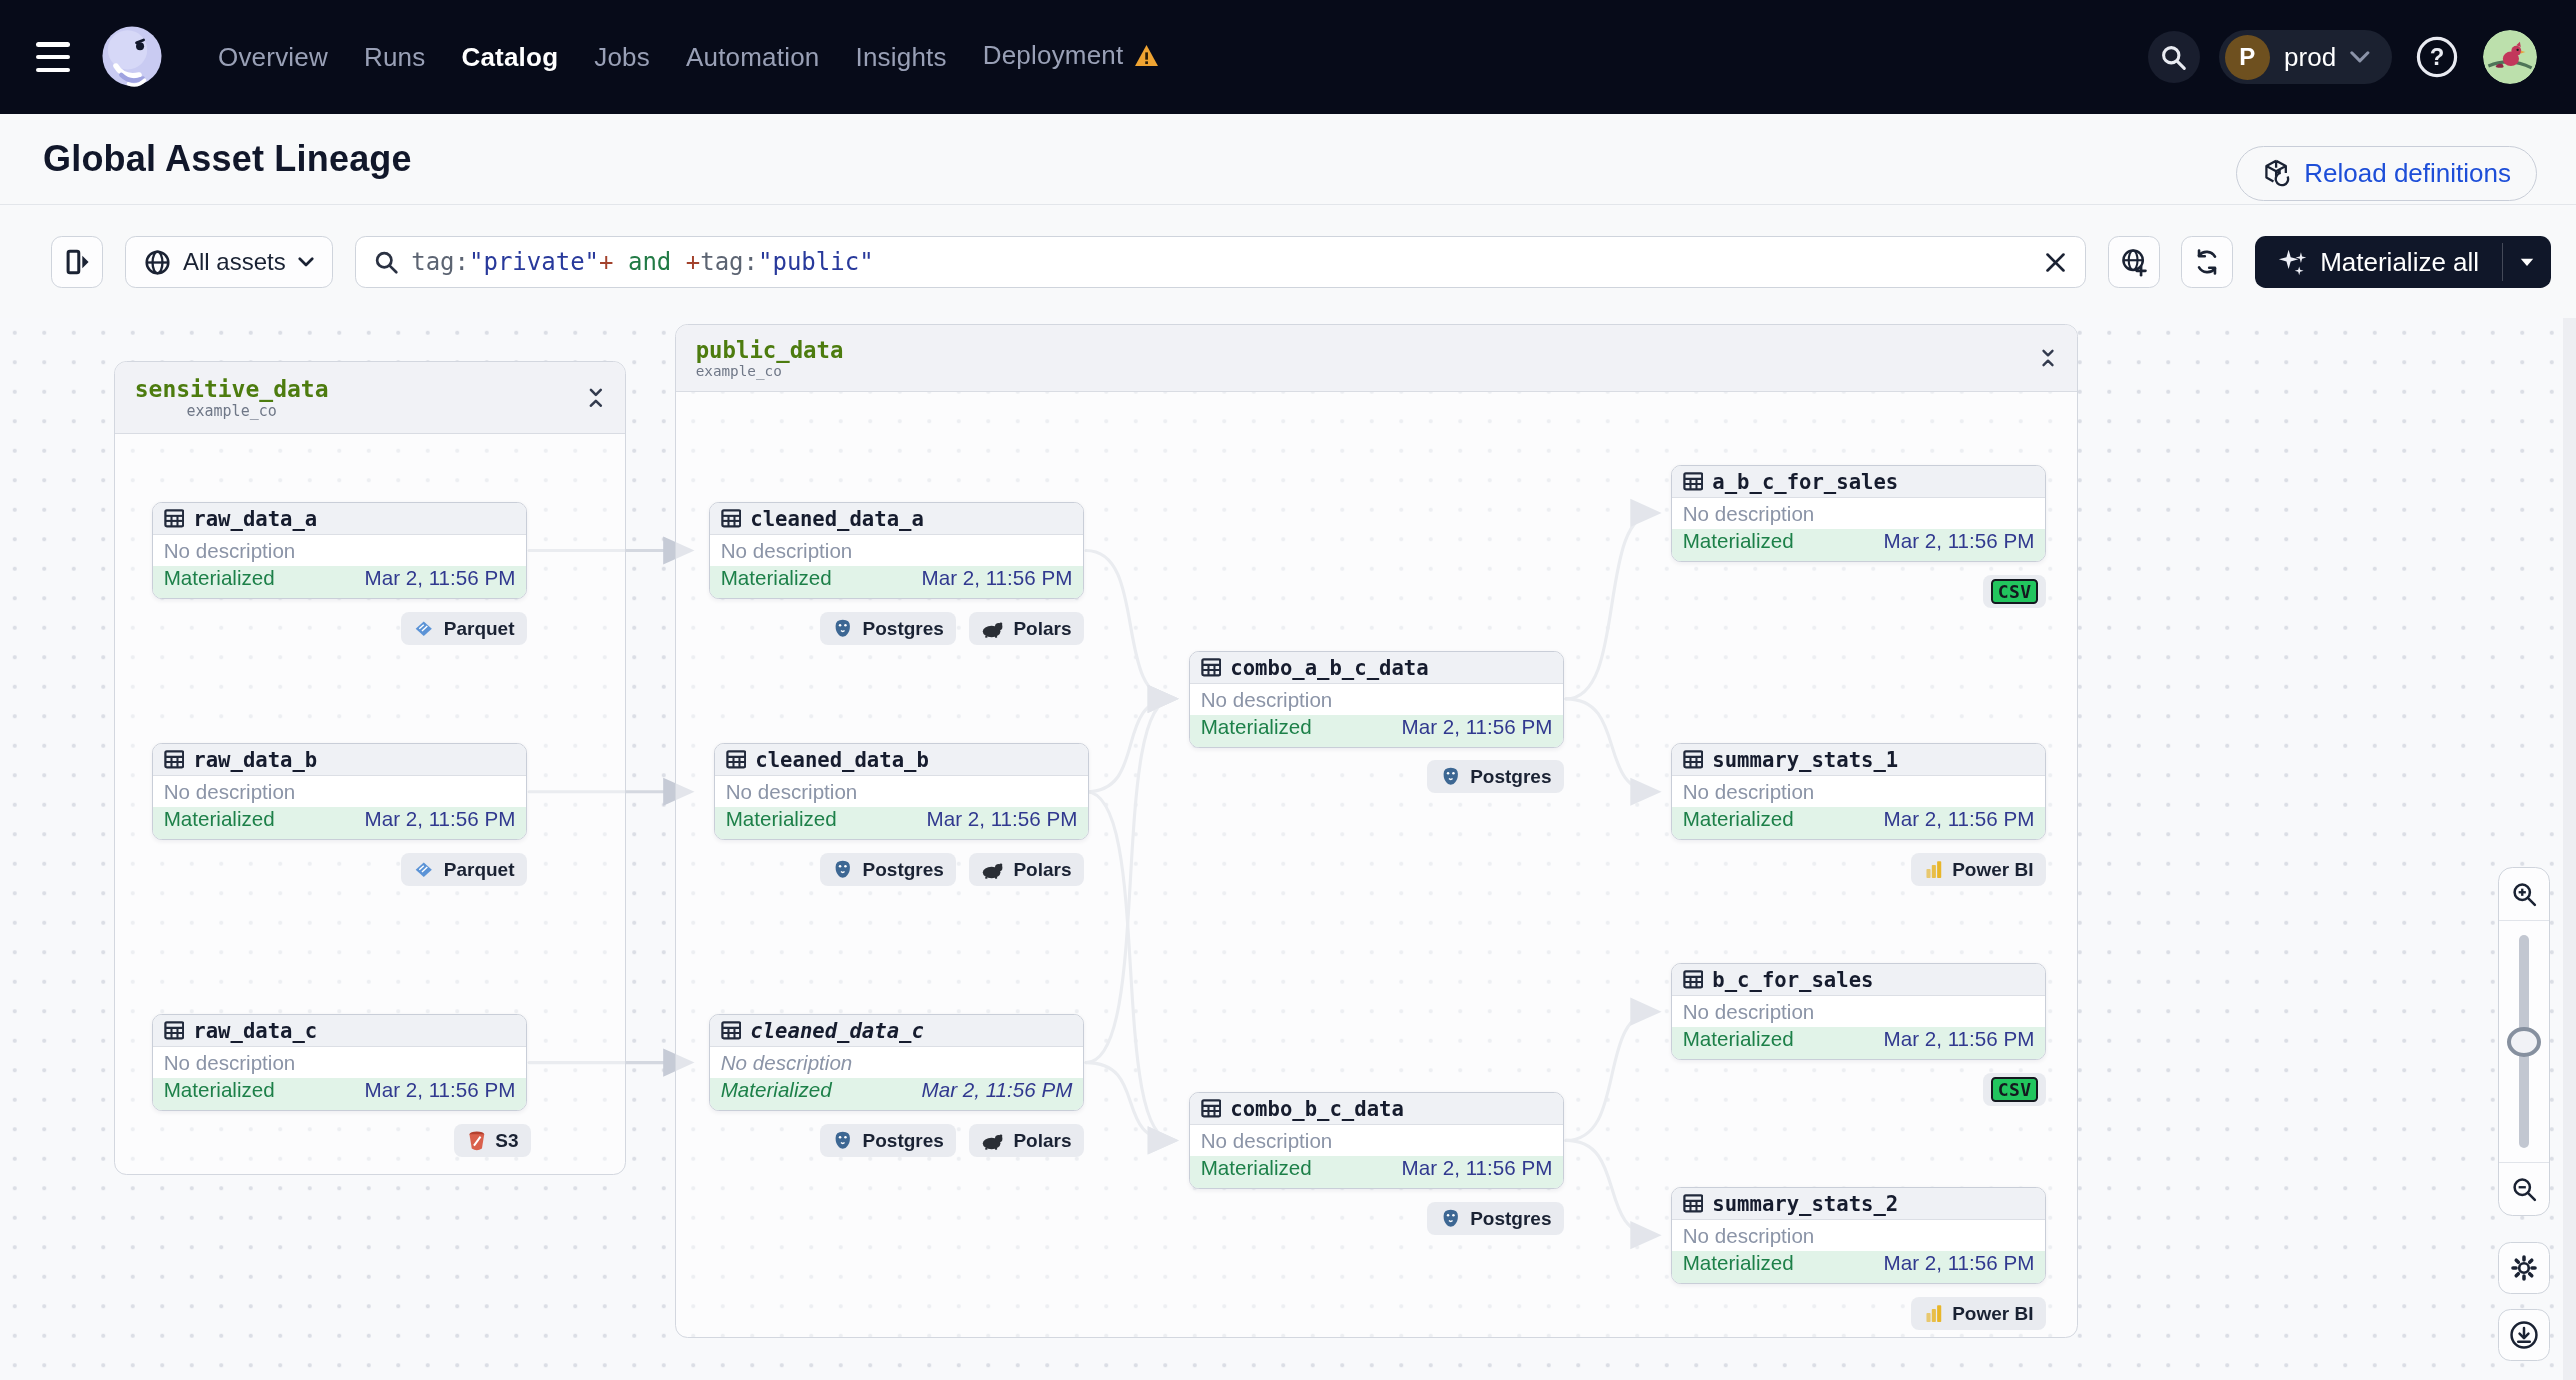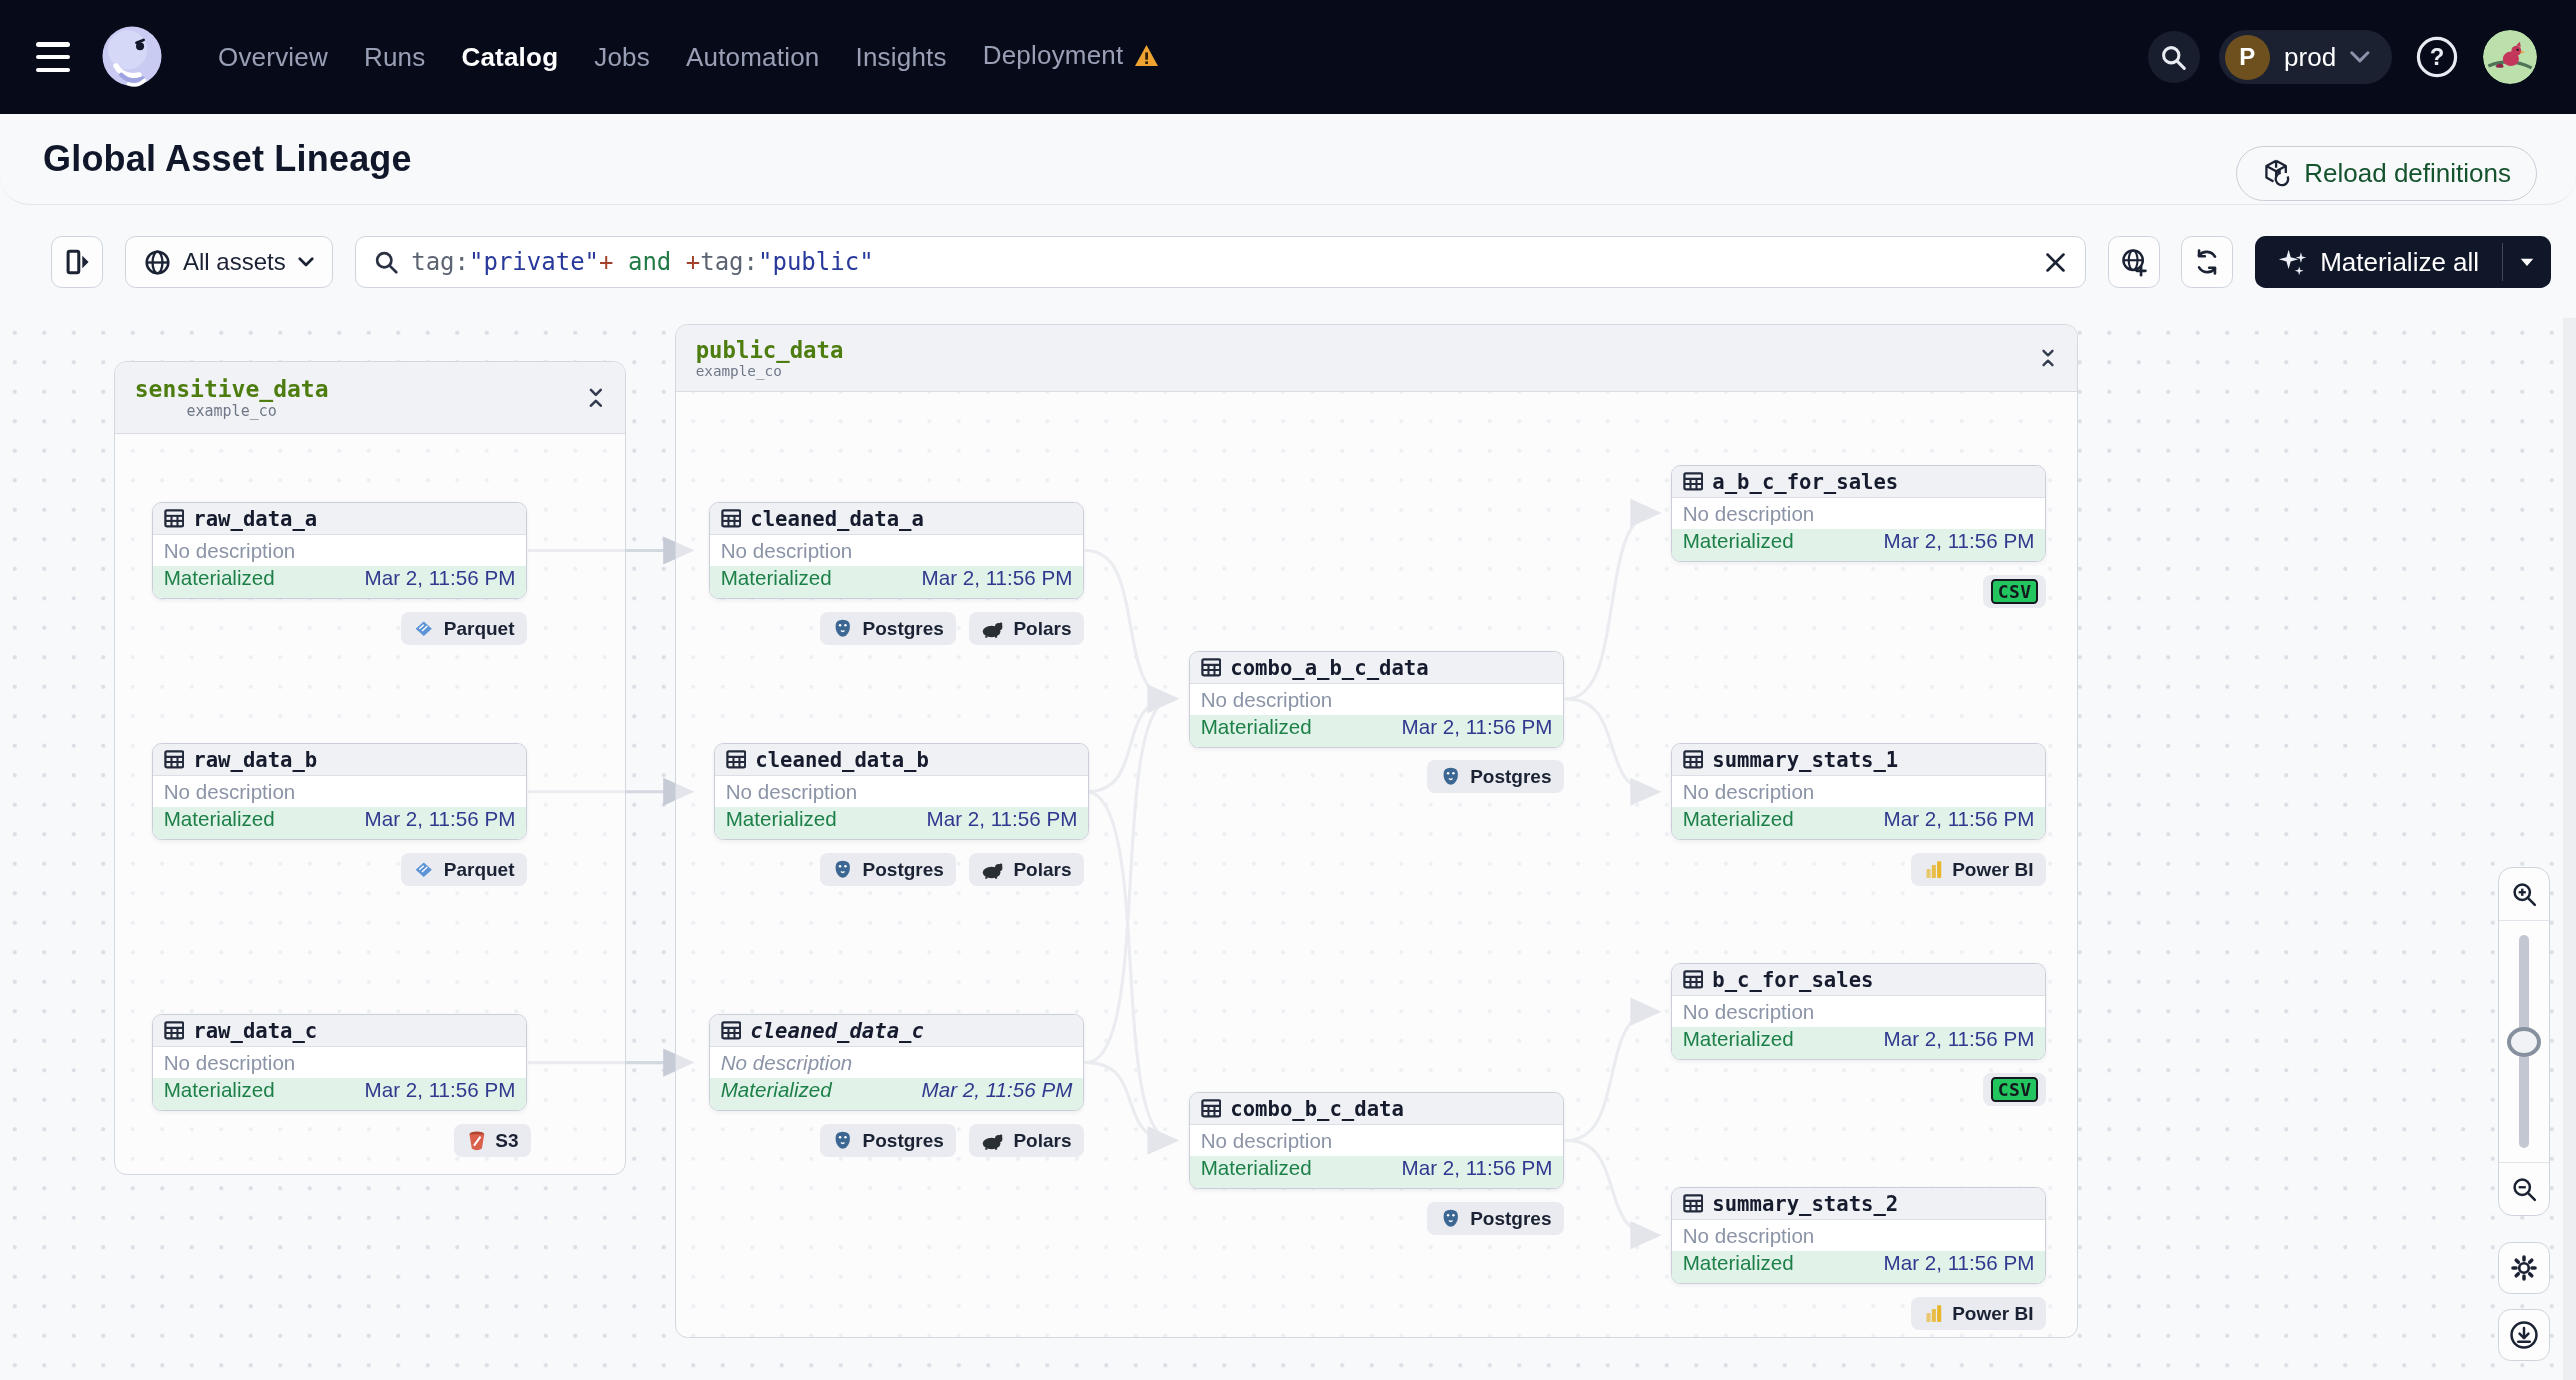"Global Asset Lineage" .pagehead { border-radius: 29px -> none }
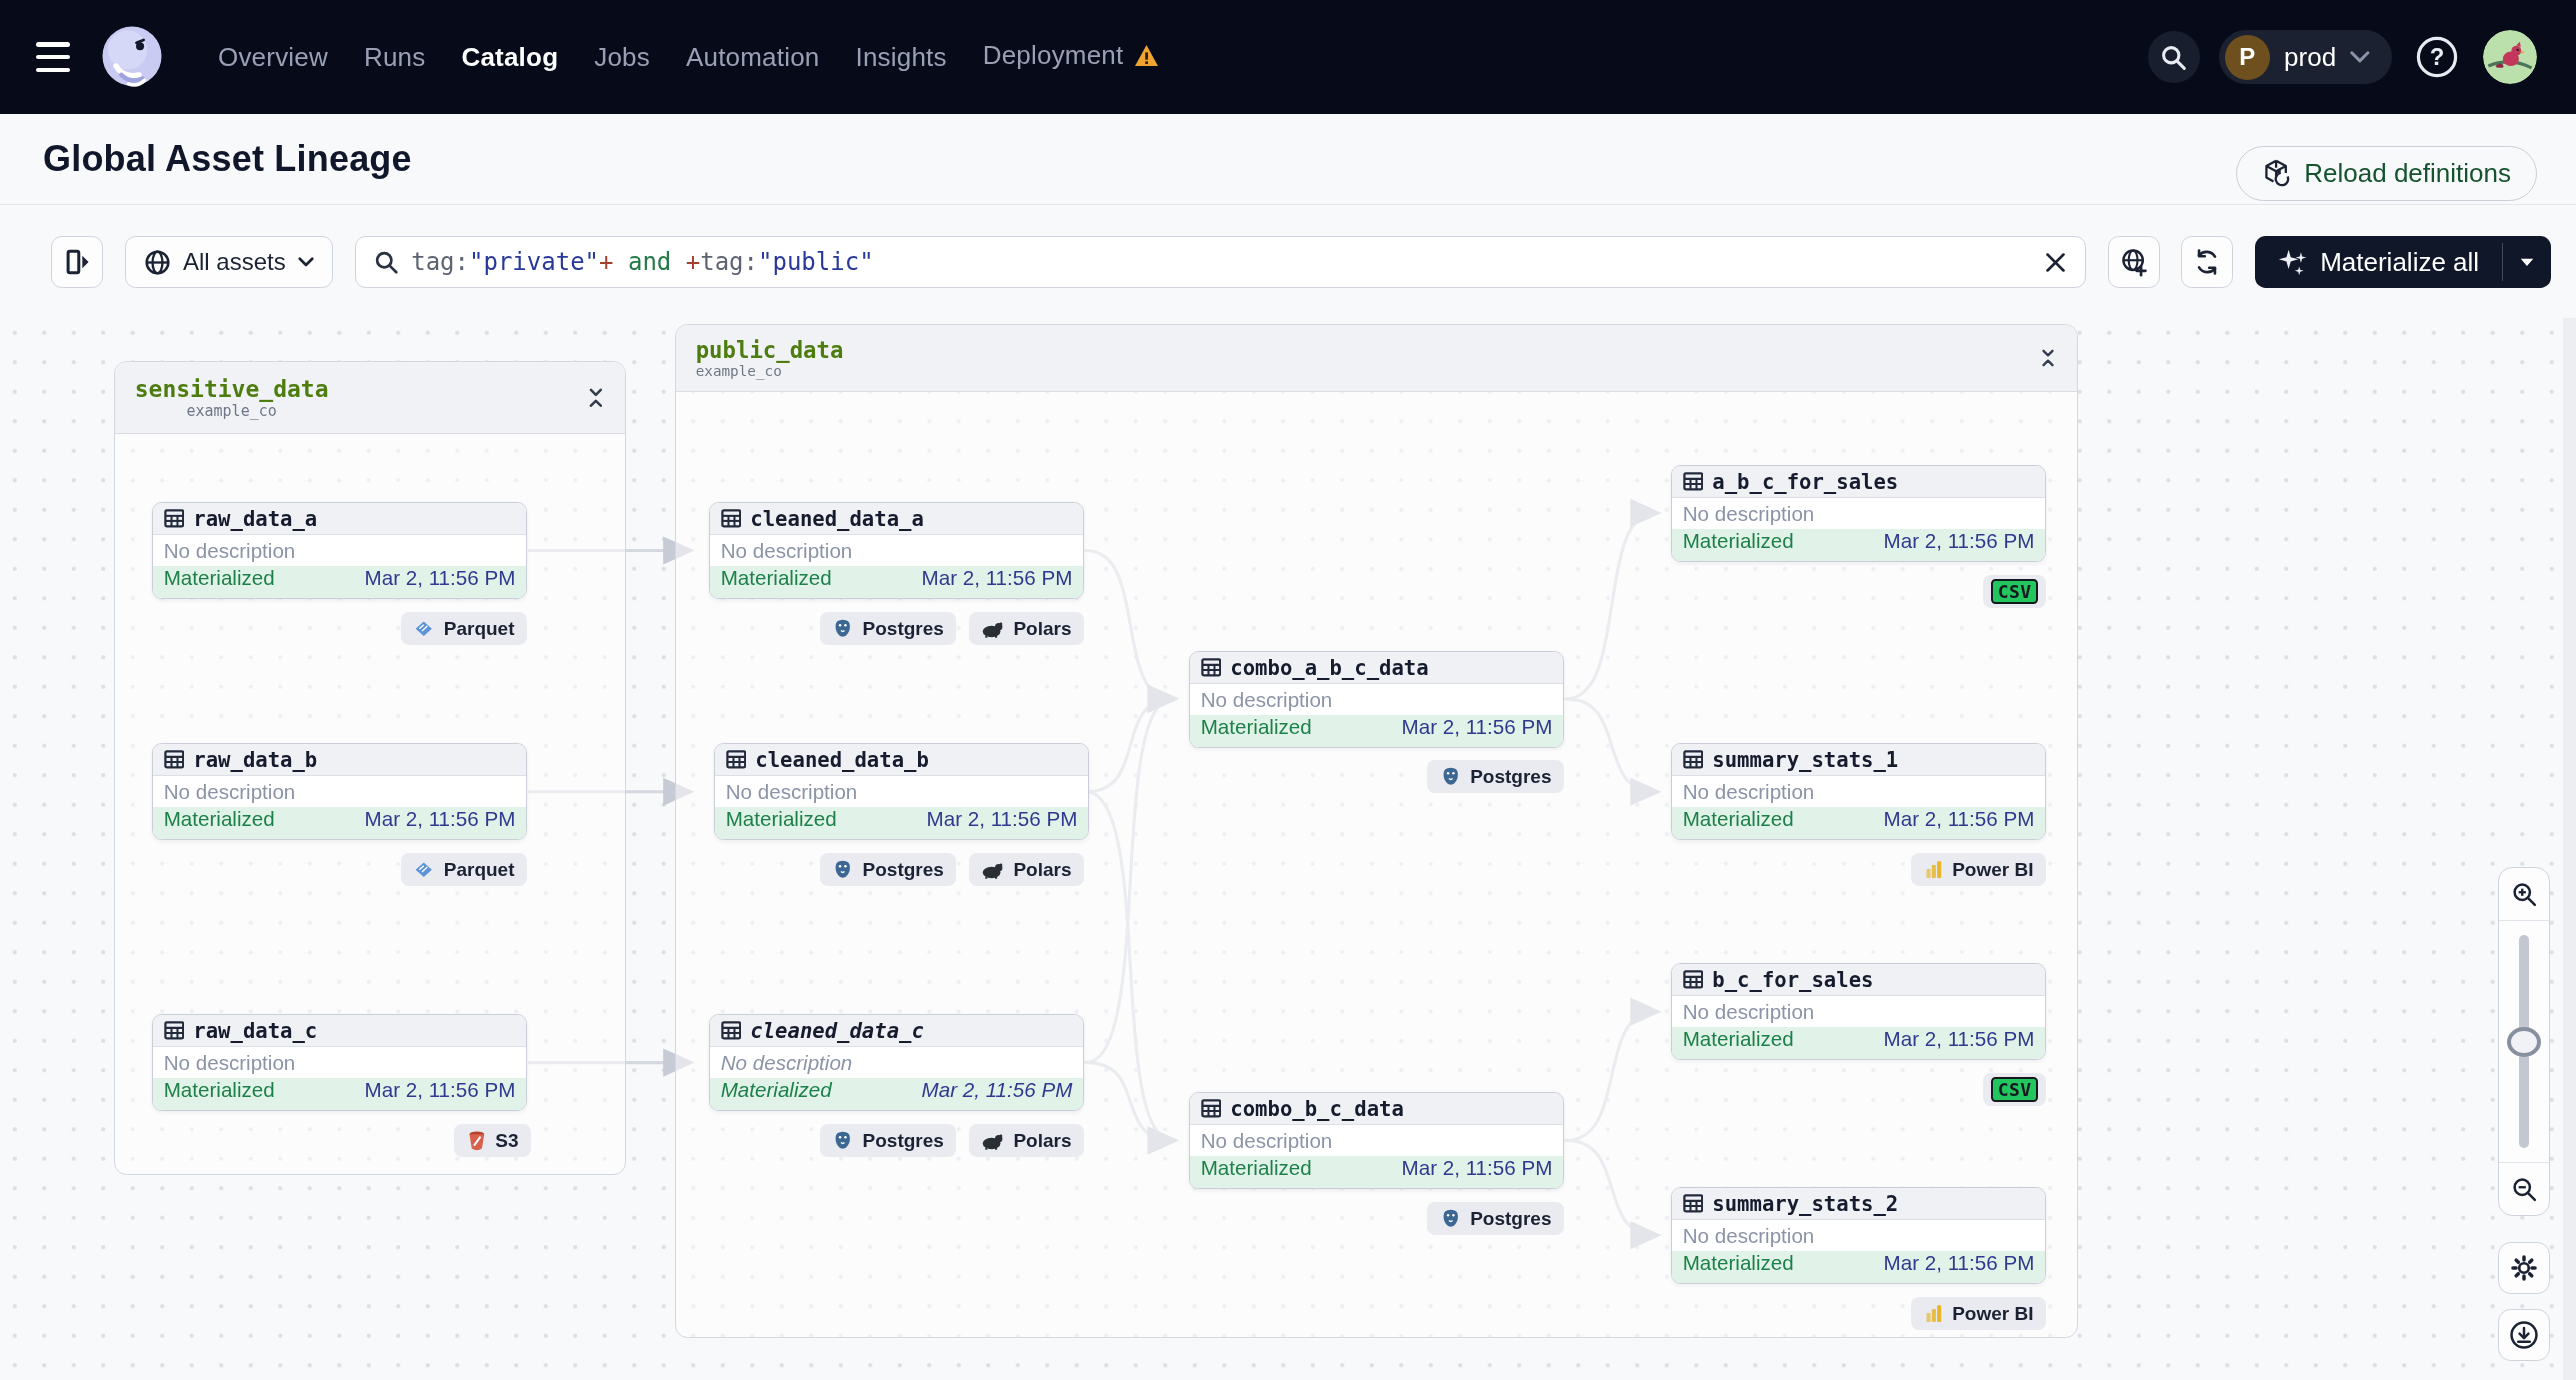"Reload definitions" .reloadbtn { color: #14532d -> #1d4ed8 }
